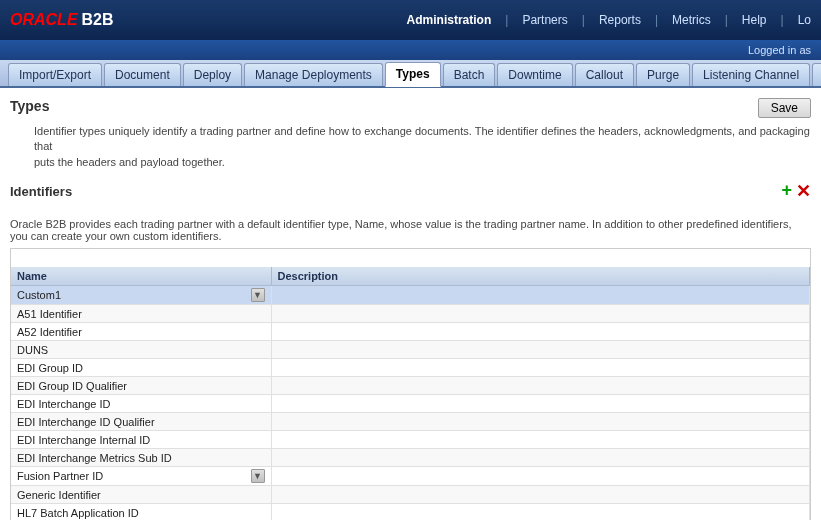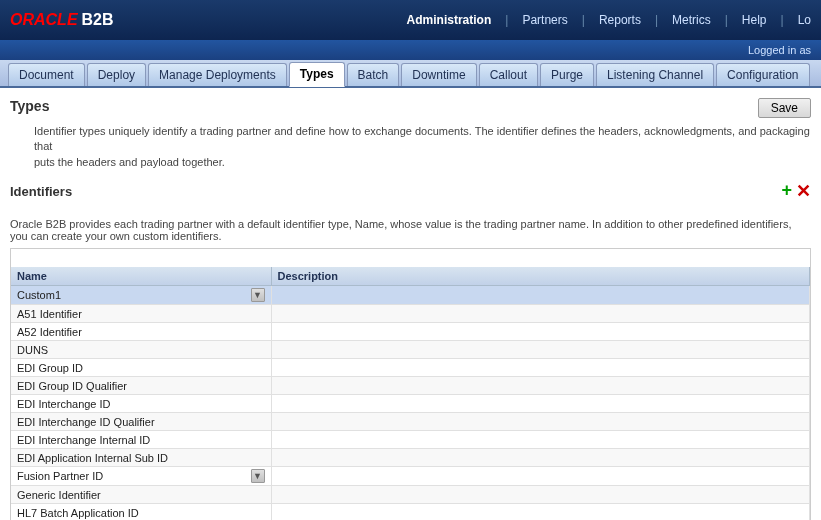"Import/Export" div.tab { html: none -> <div>Import/Export</div> }
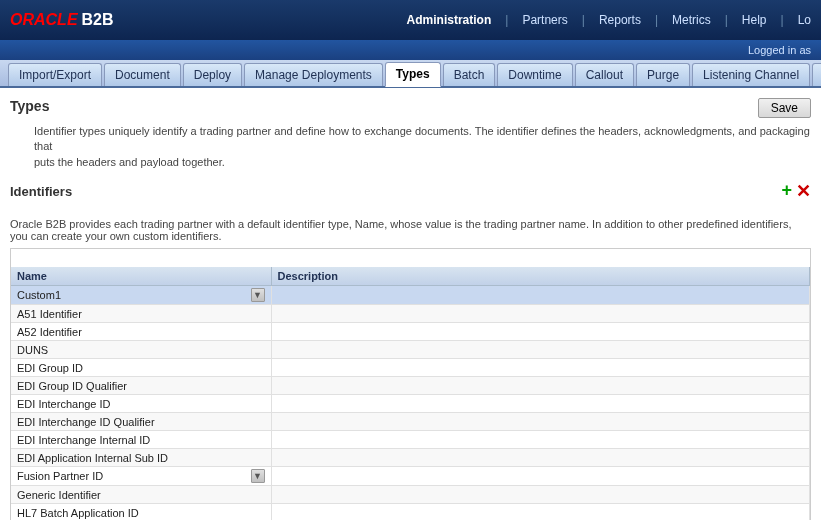"EDI Application Internal Sub ID" td { text: Application Internal -> Interchange Metrics }
